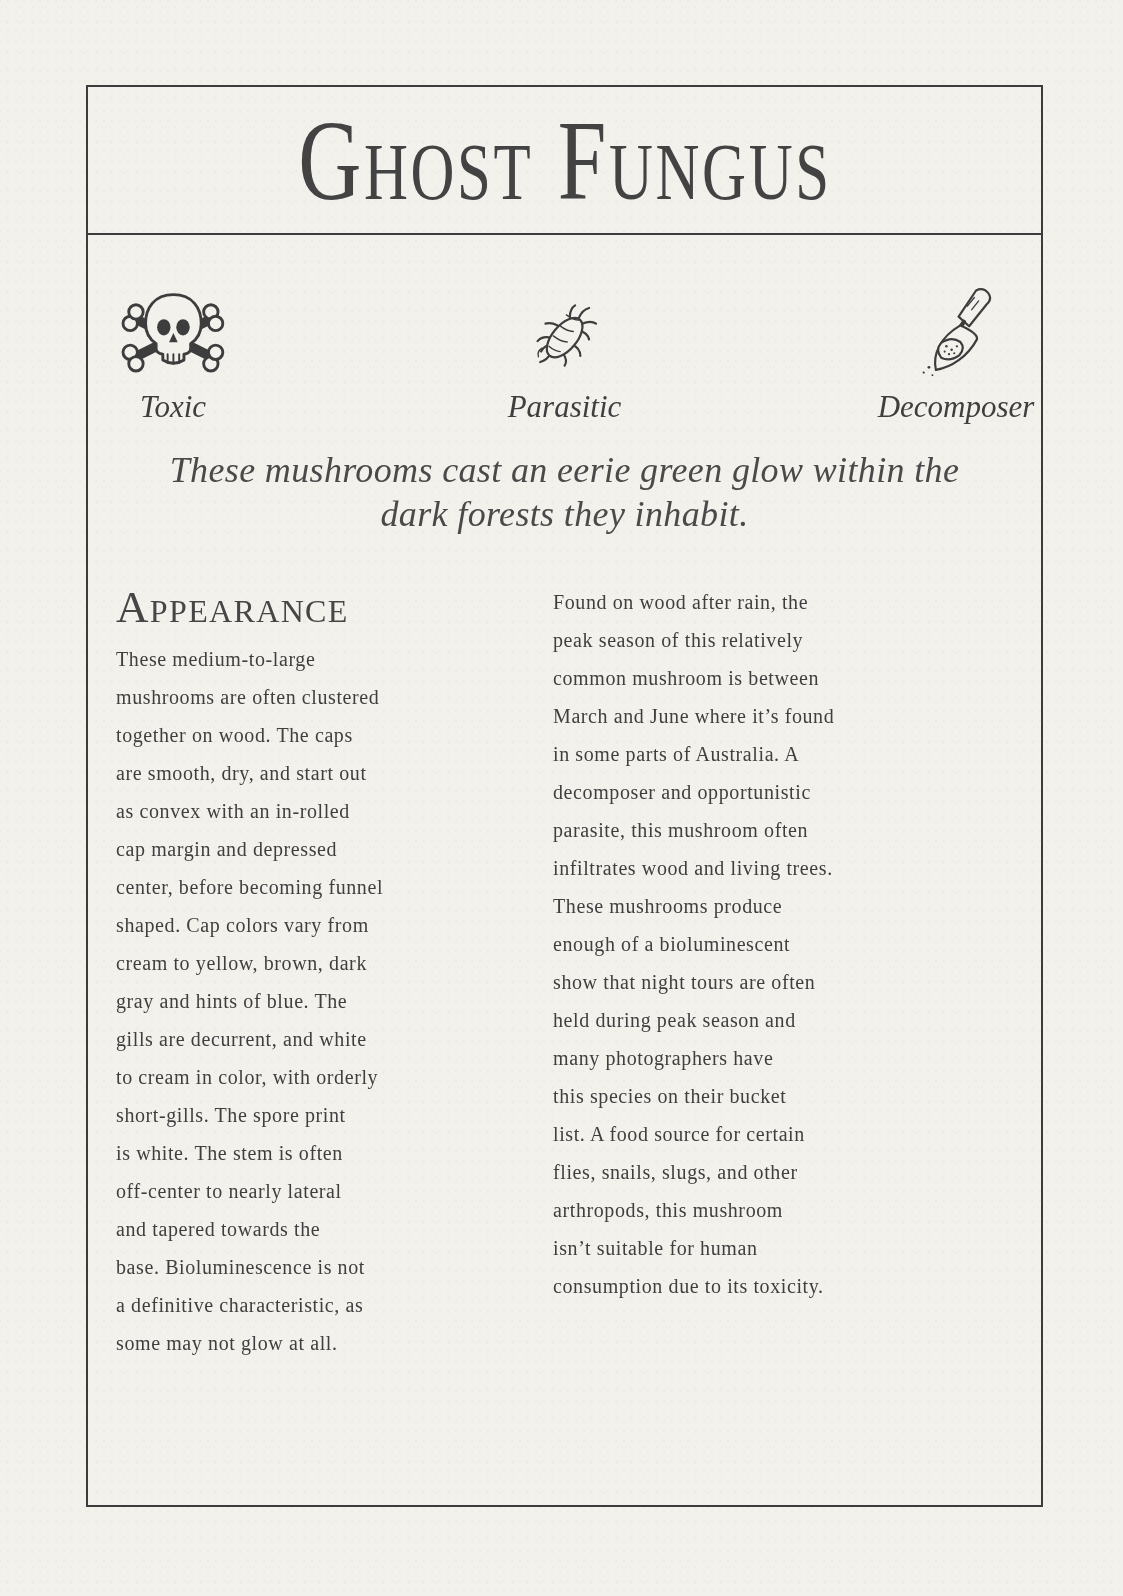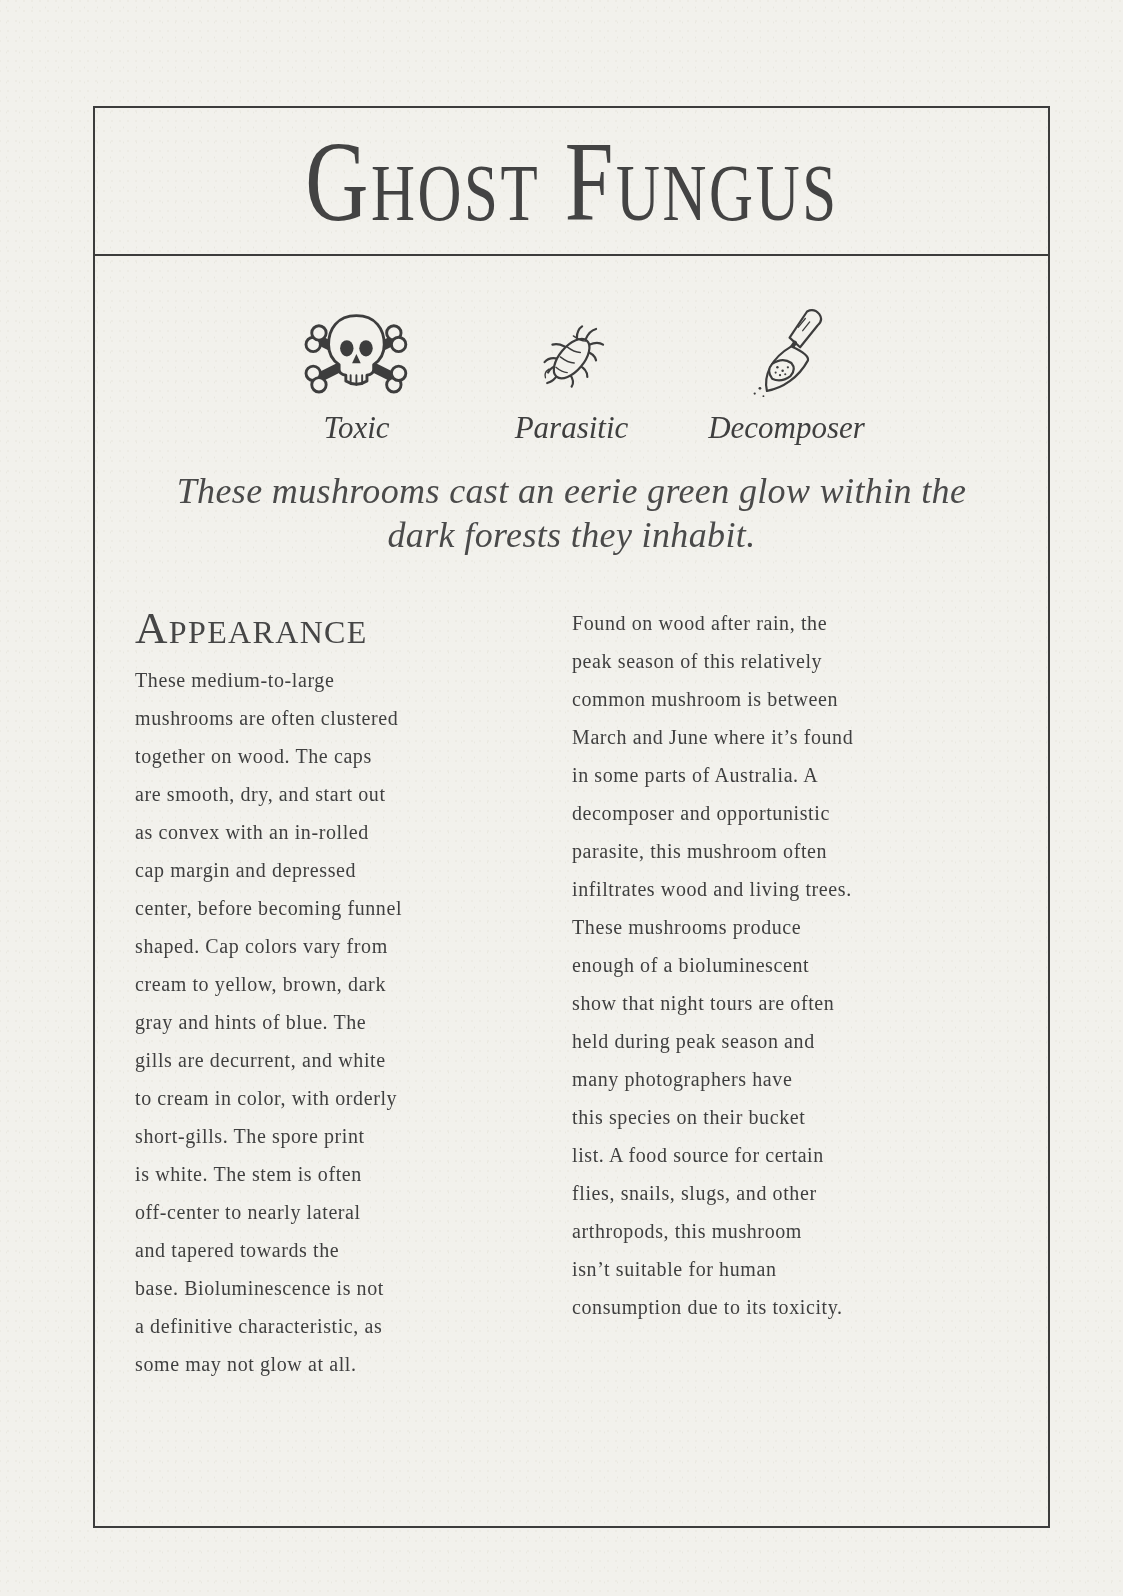"Ghost Fungus" .card { left: 93px -> 86px; margin-top: 21px -> none }
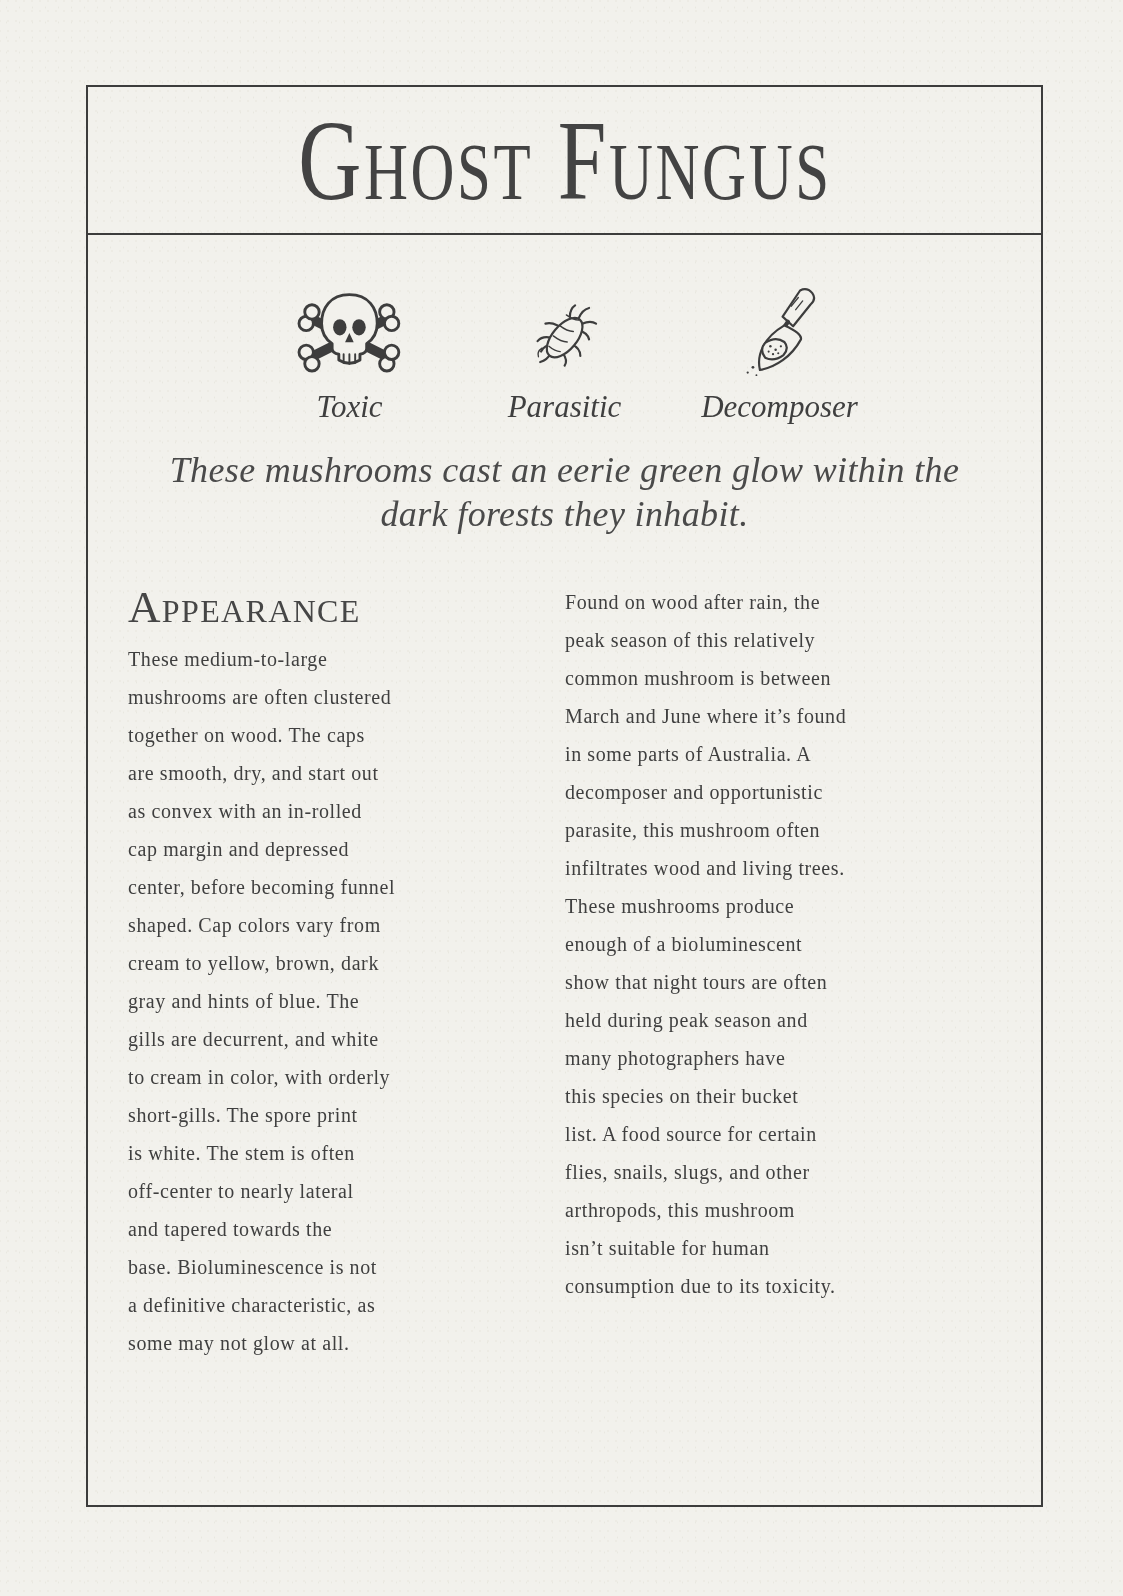"Toxic" .badges { justify-content: center -> space-between }
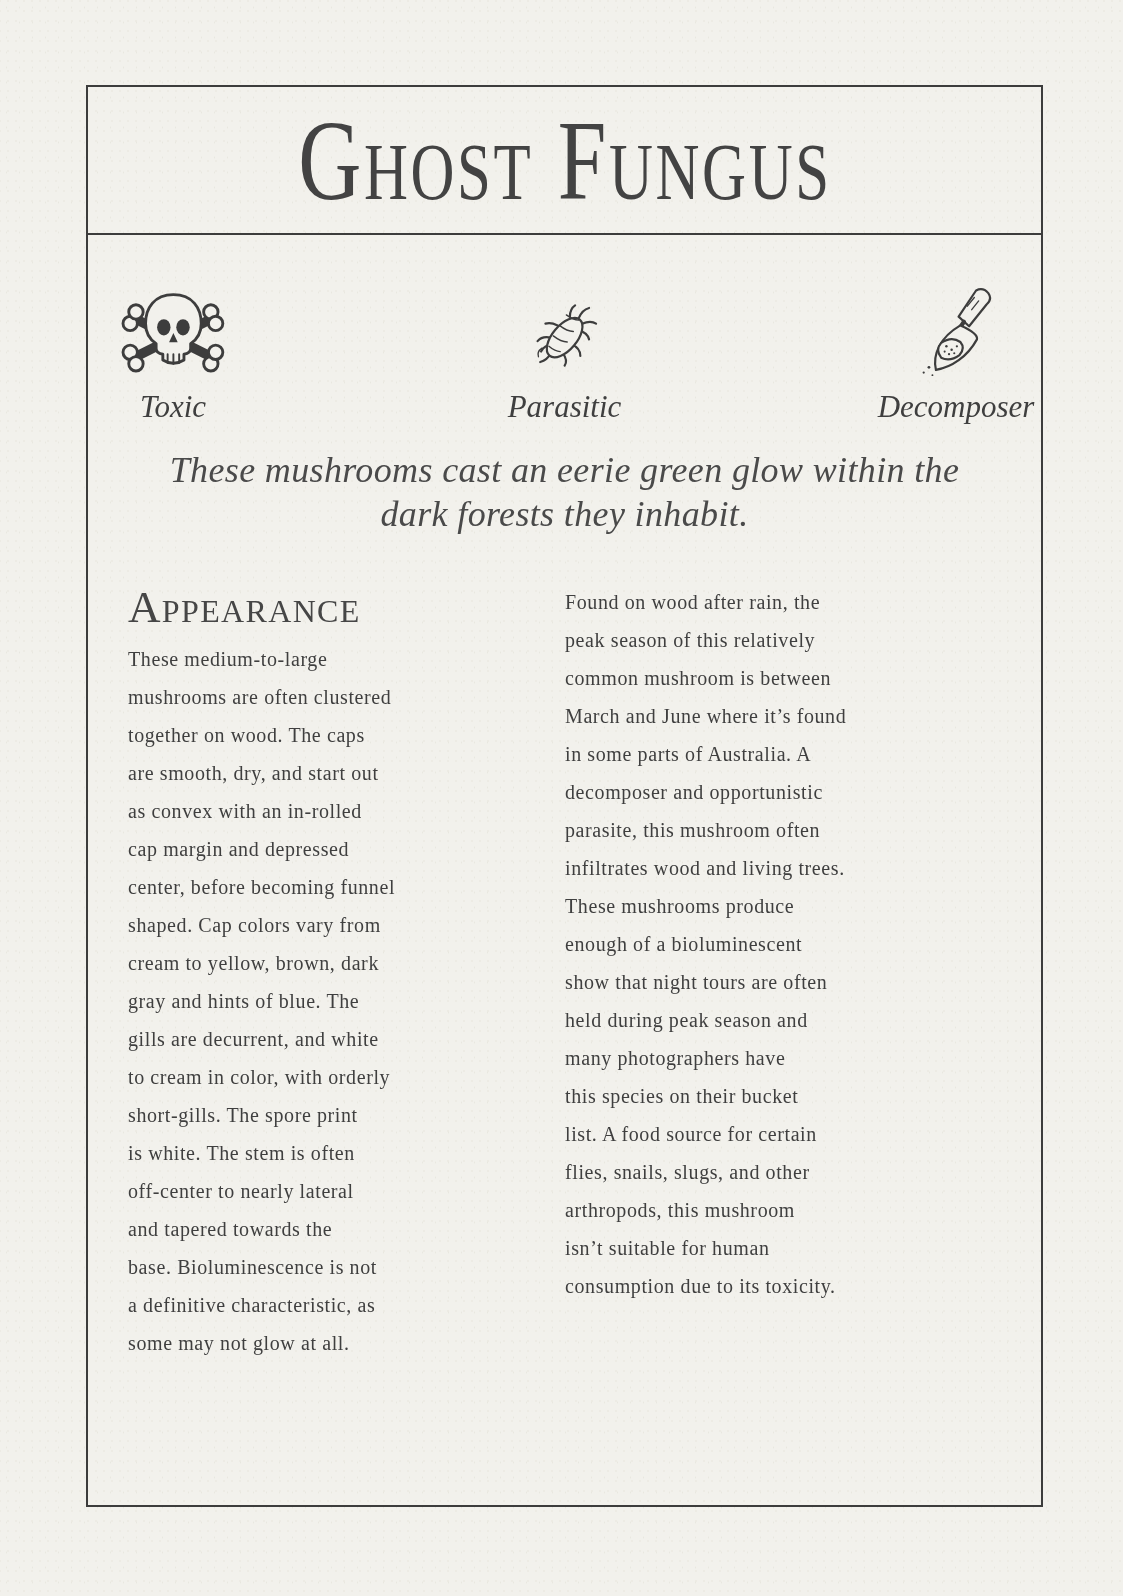"Appearance" .columns { padding: 0 40px -> 0 28px }
